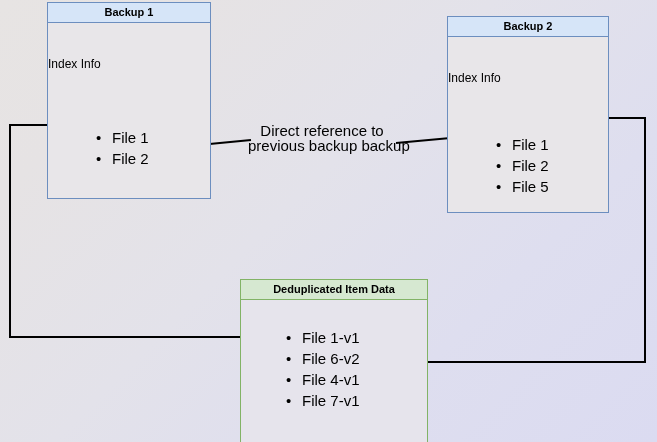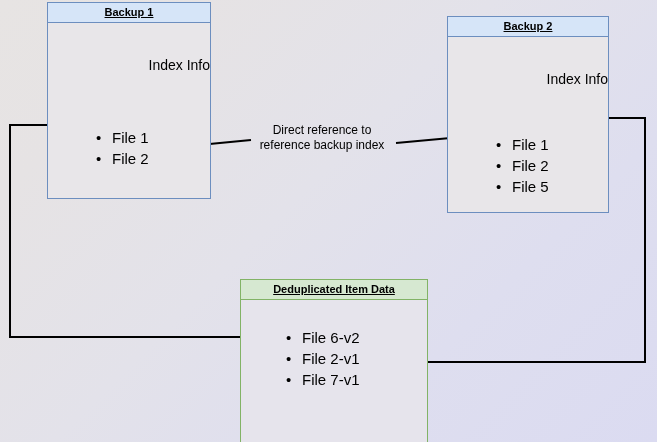"Backup 1" .node-box { text-decoration: underline -> none }
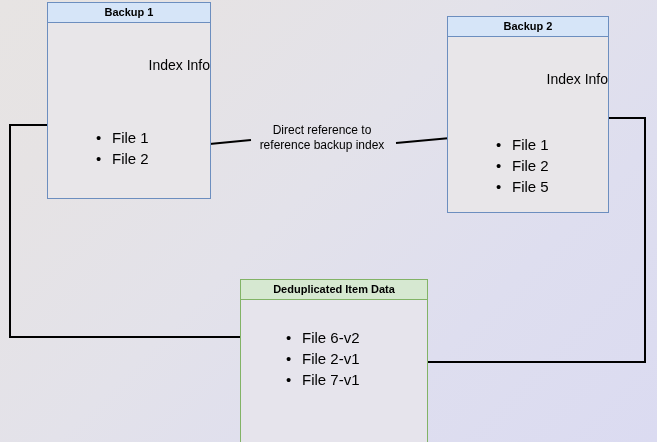"Index Info" .index-title { font-size: 14px -> 12px; text-align: right -> left }
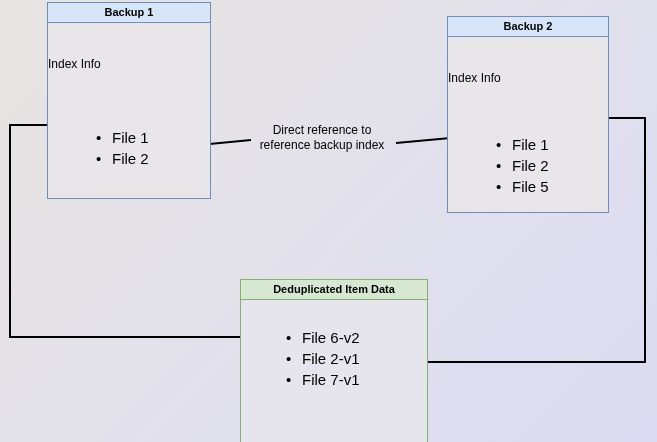"Direct reference to" .edge-label { font-size: 12px -> 15px }
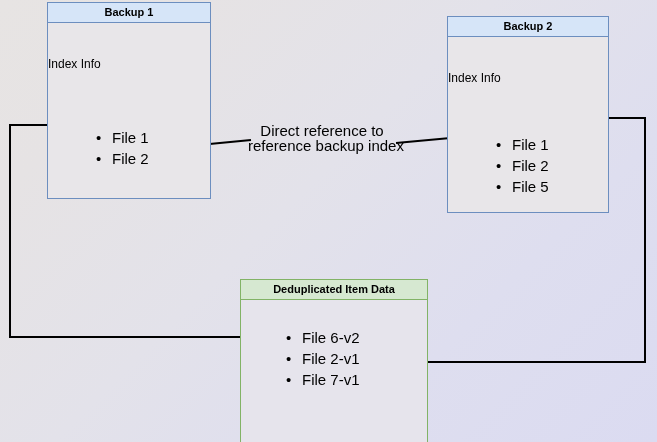"reference backup index" span { text: reference backup index -> previous backup backup }
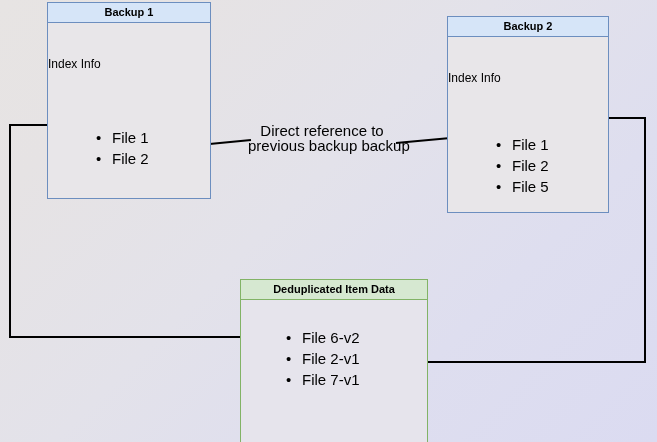"File 1-v1" li { html: none -> <li>File 1-v1</li> }
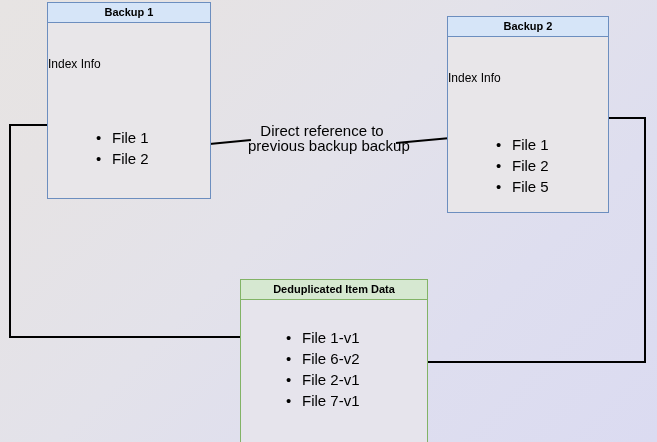"File 2-v1" li { text: 2-v1 -> 4-v1 }
